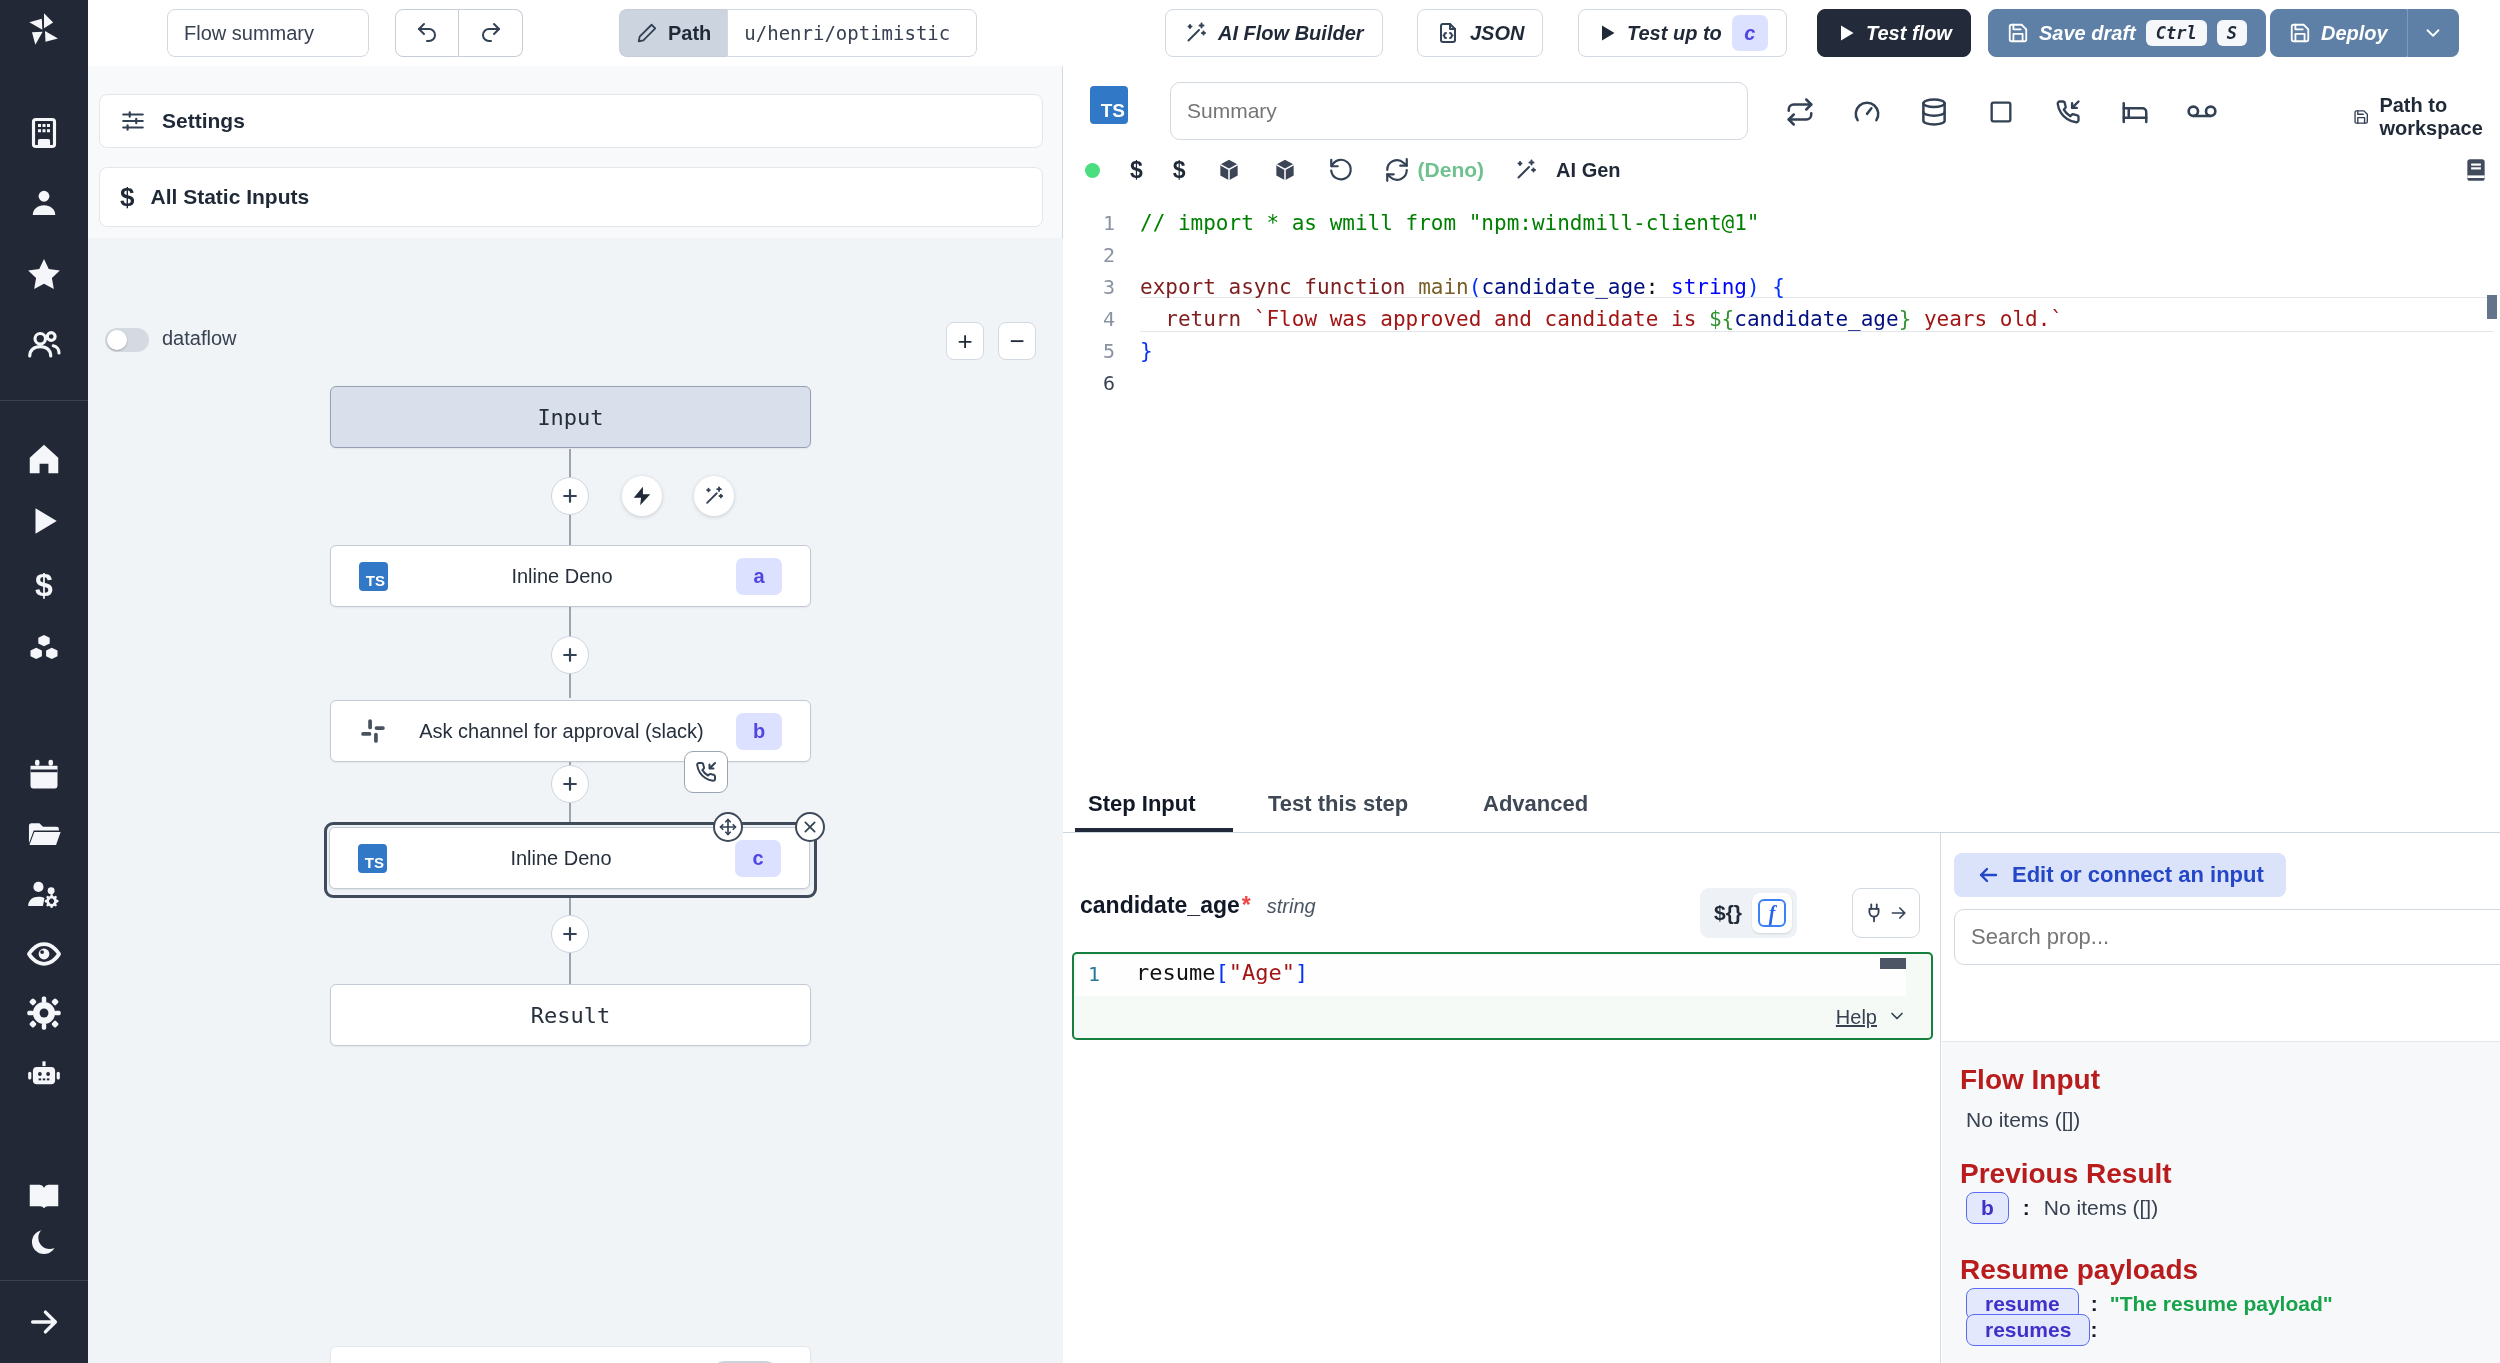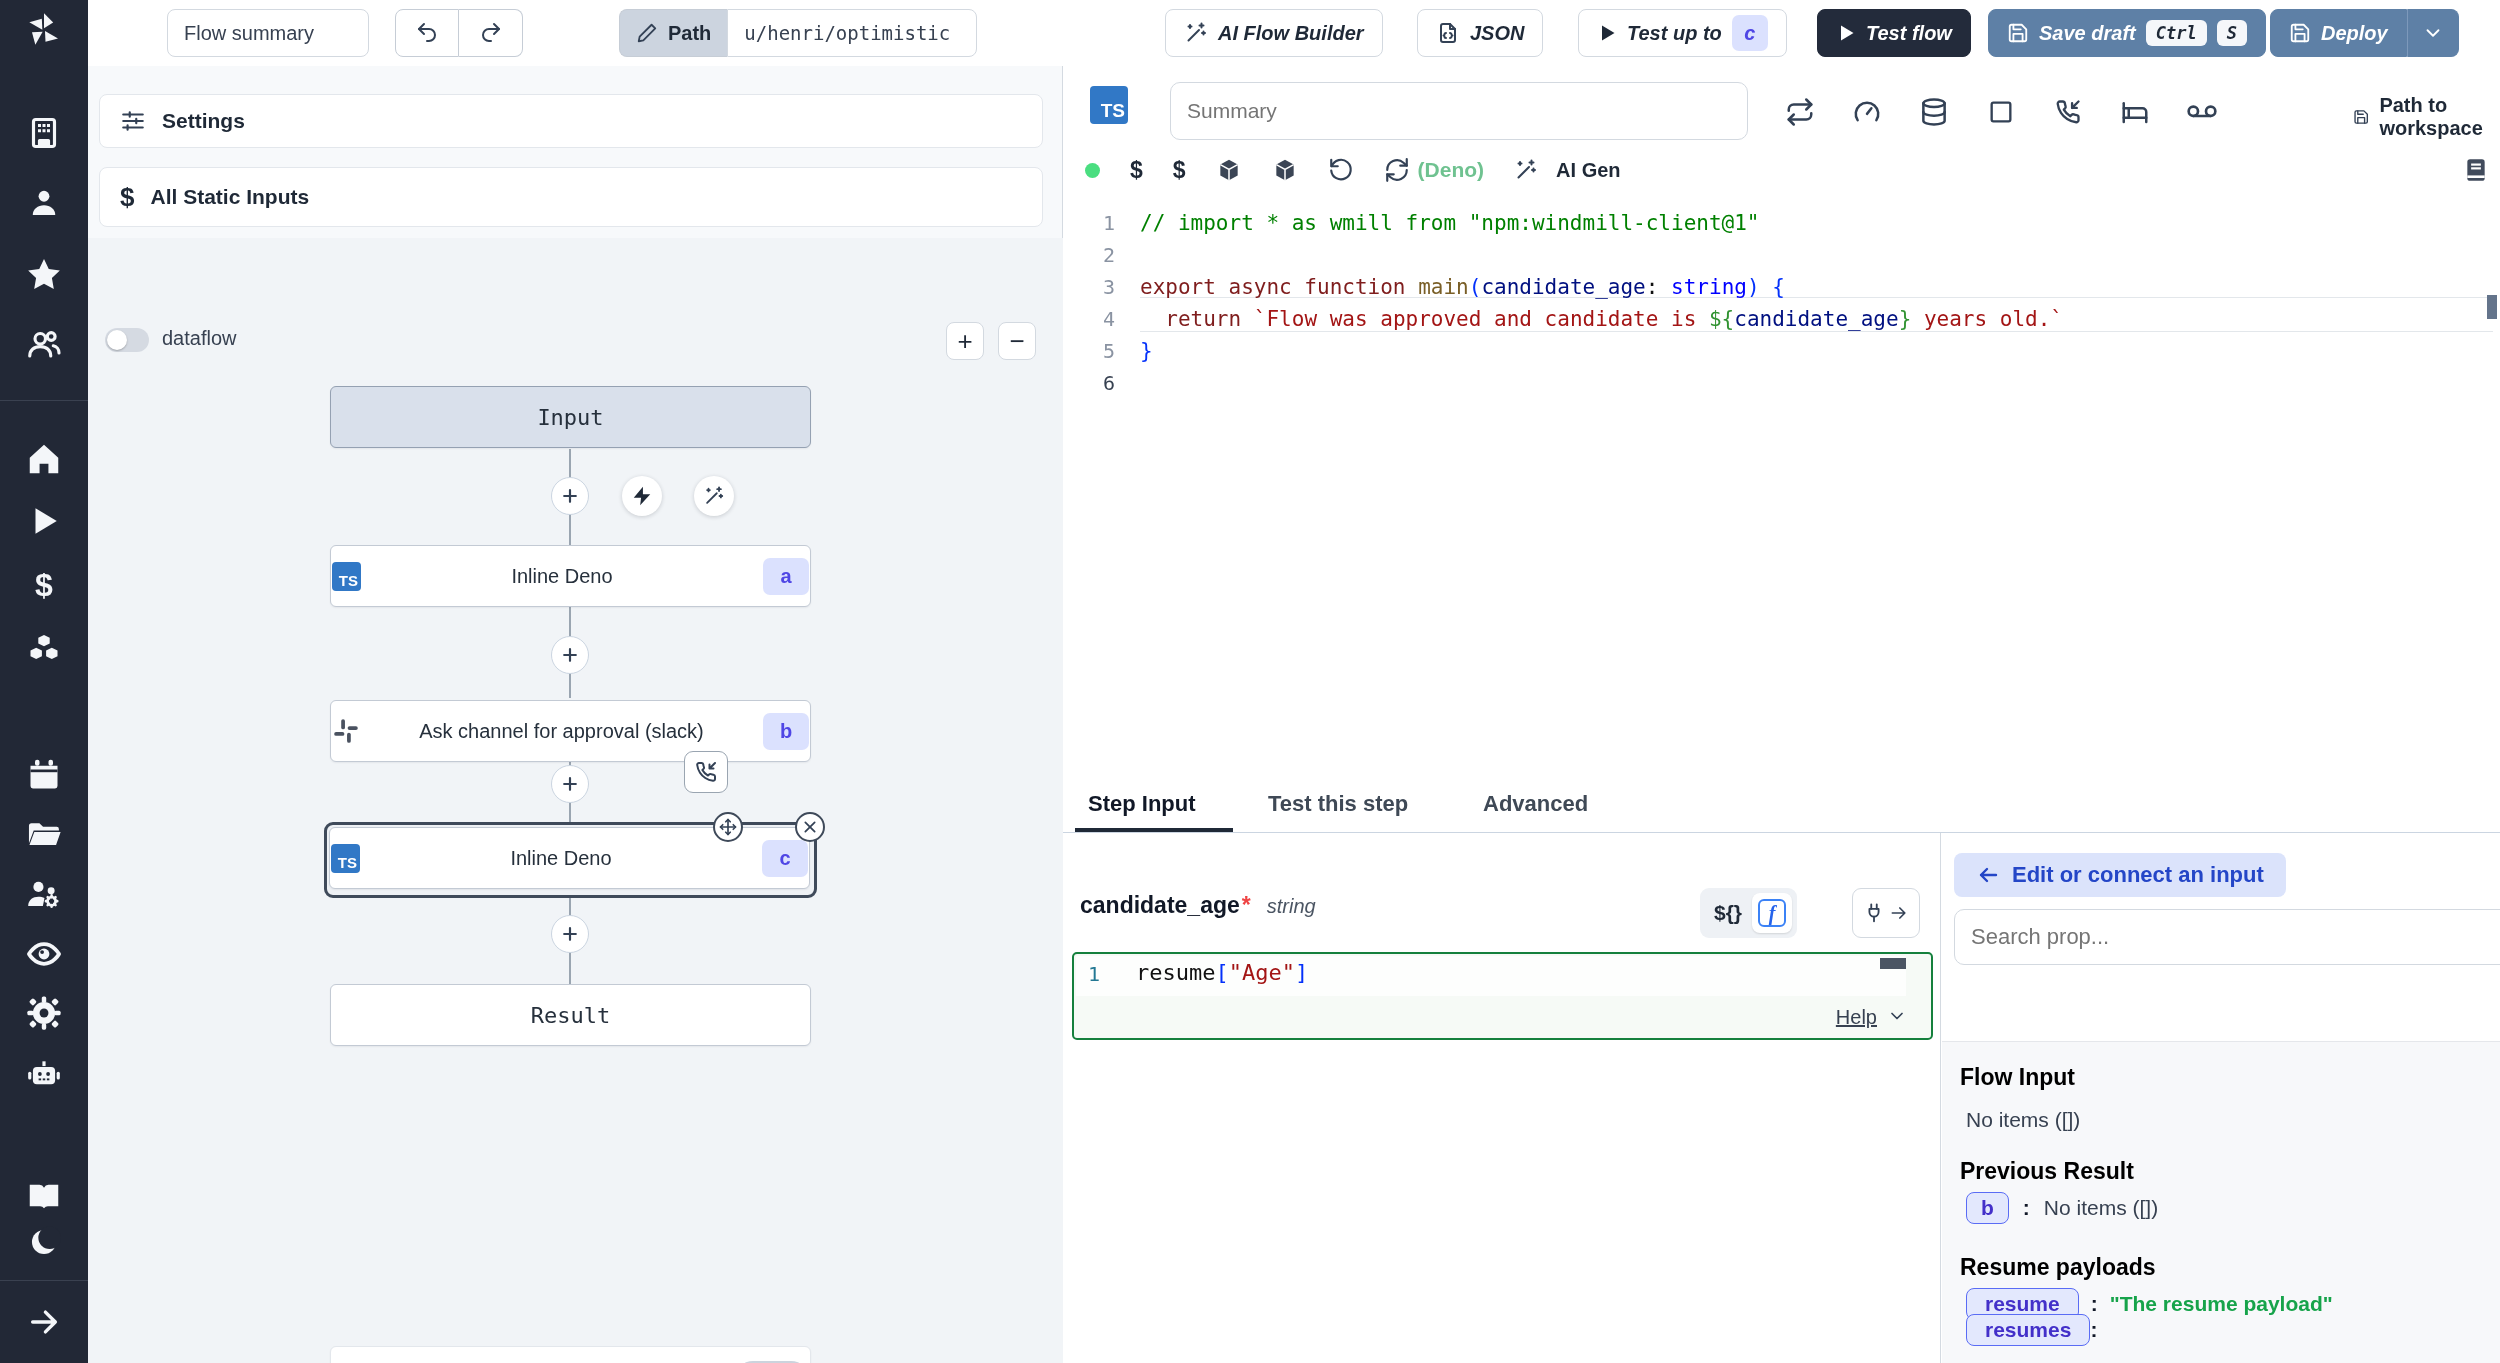"Input" .gnode { padding: 0 1px -> 0 28px }
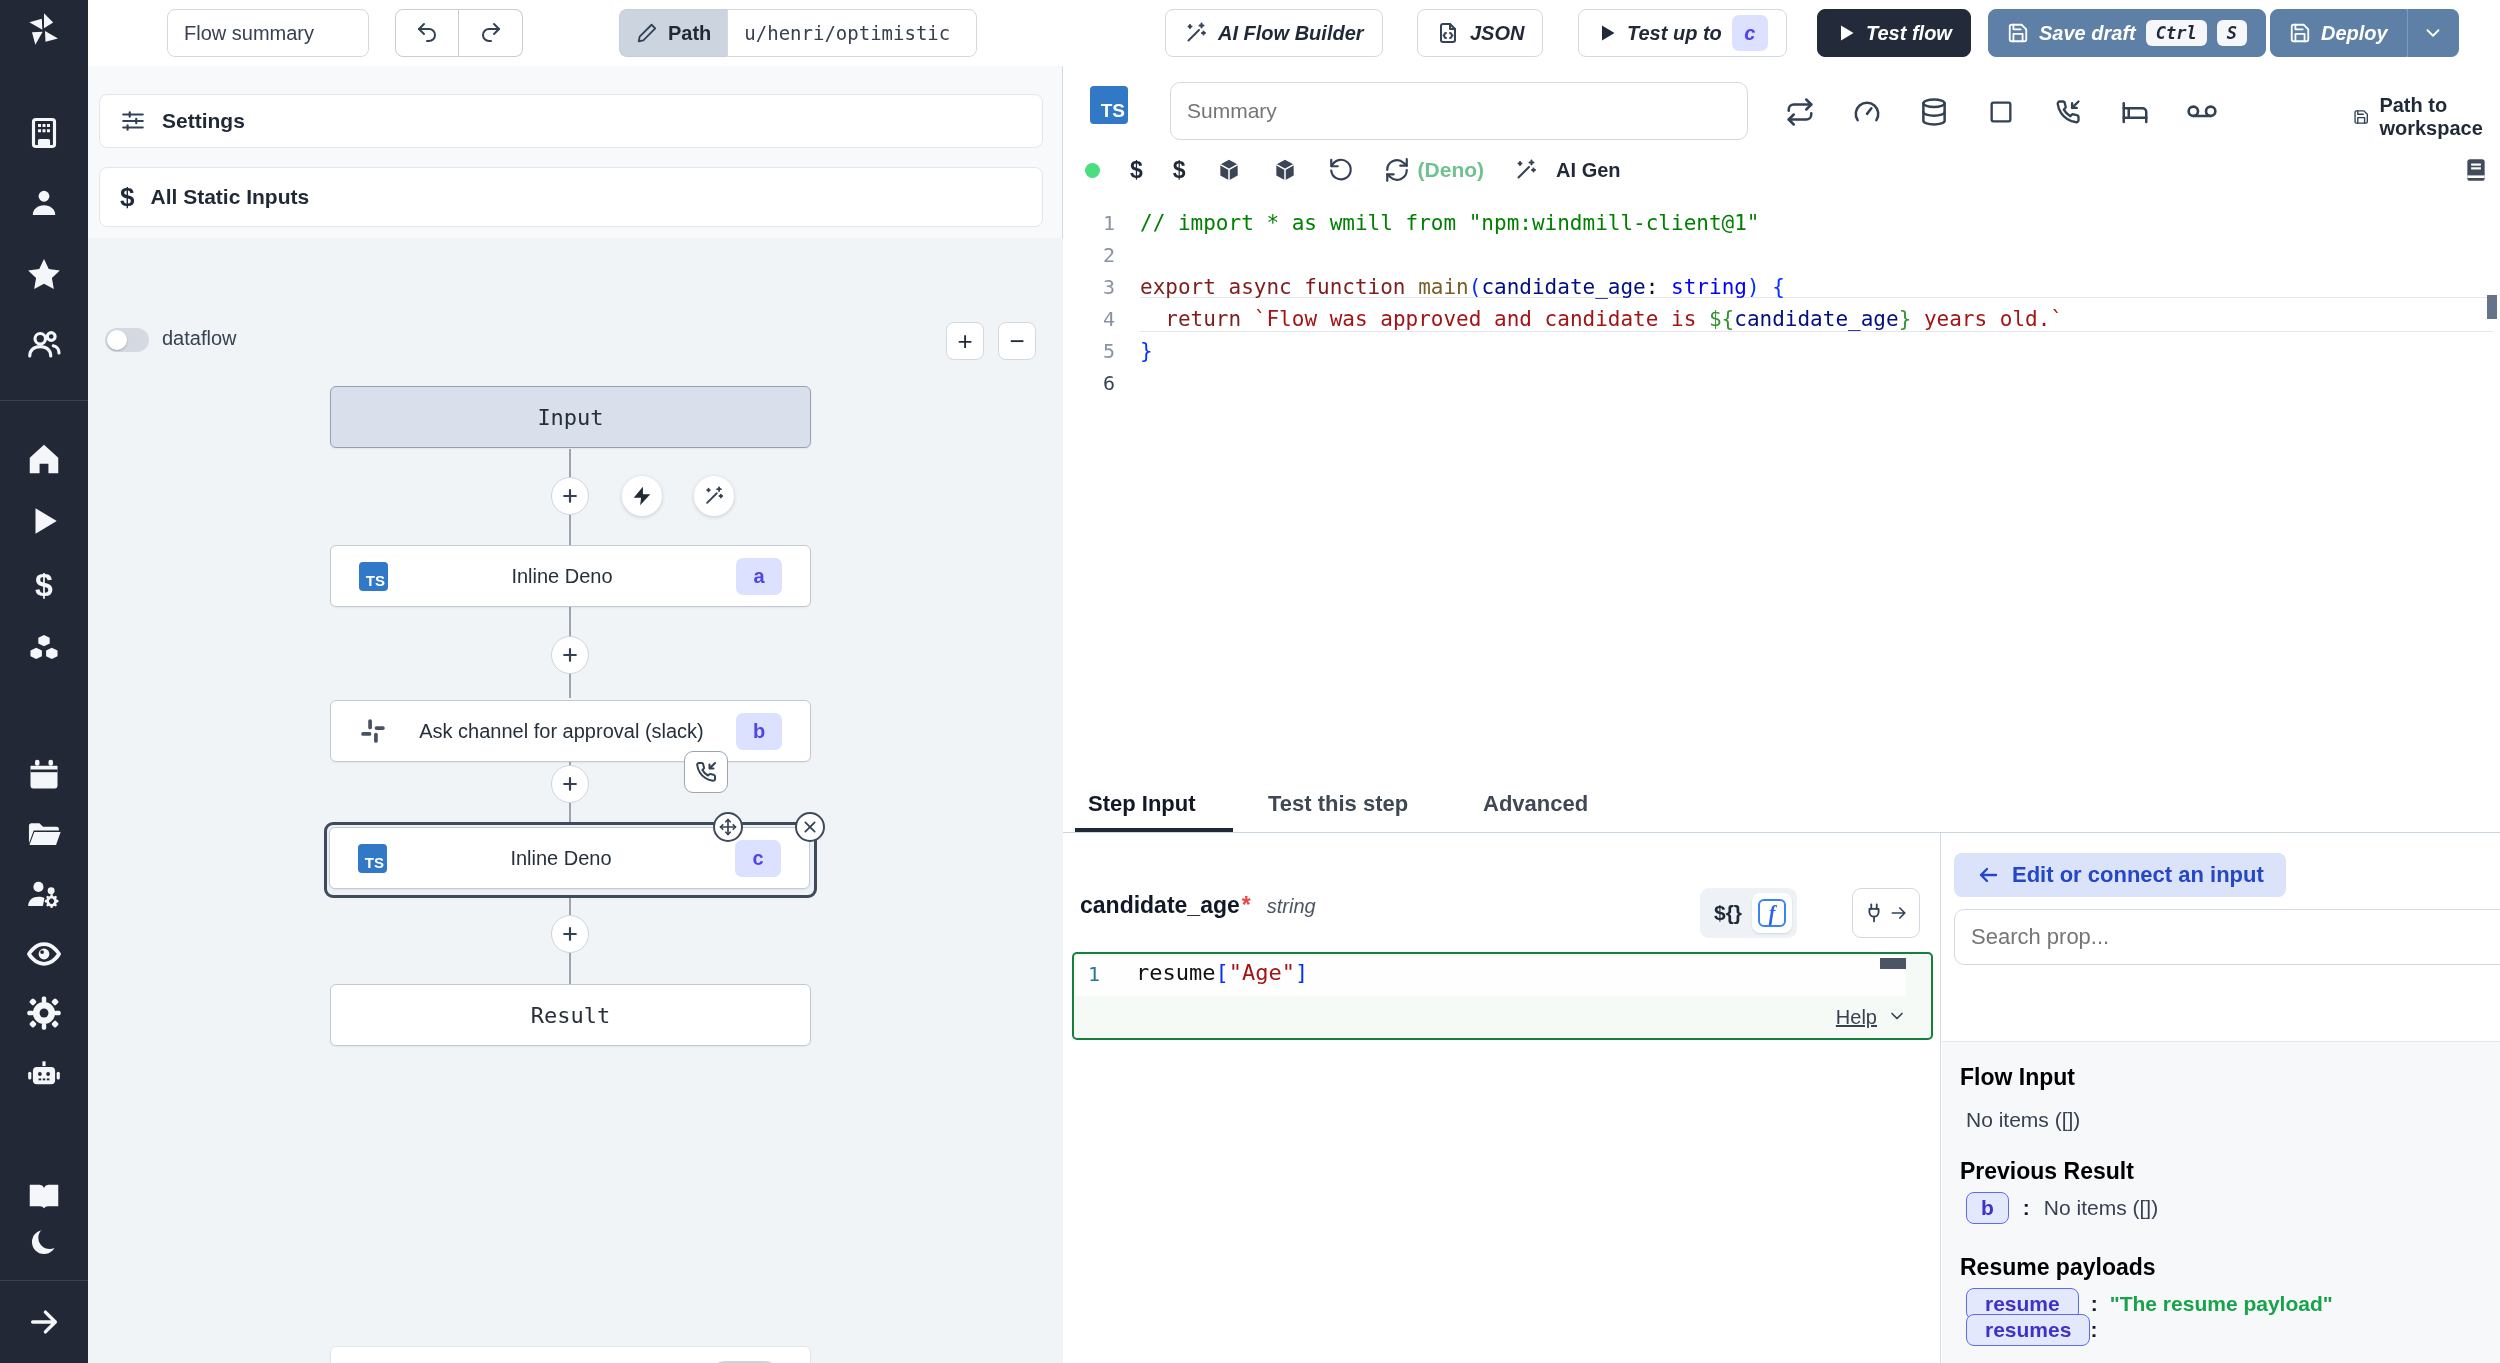"Flow Input" .chead { color: #000000 -> #b91c1c; font-size: 23px -> 28px }
